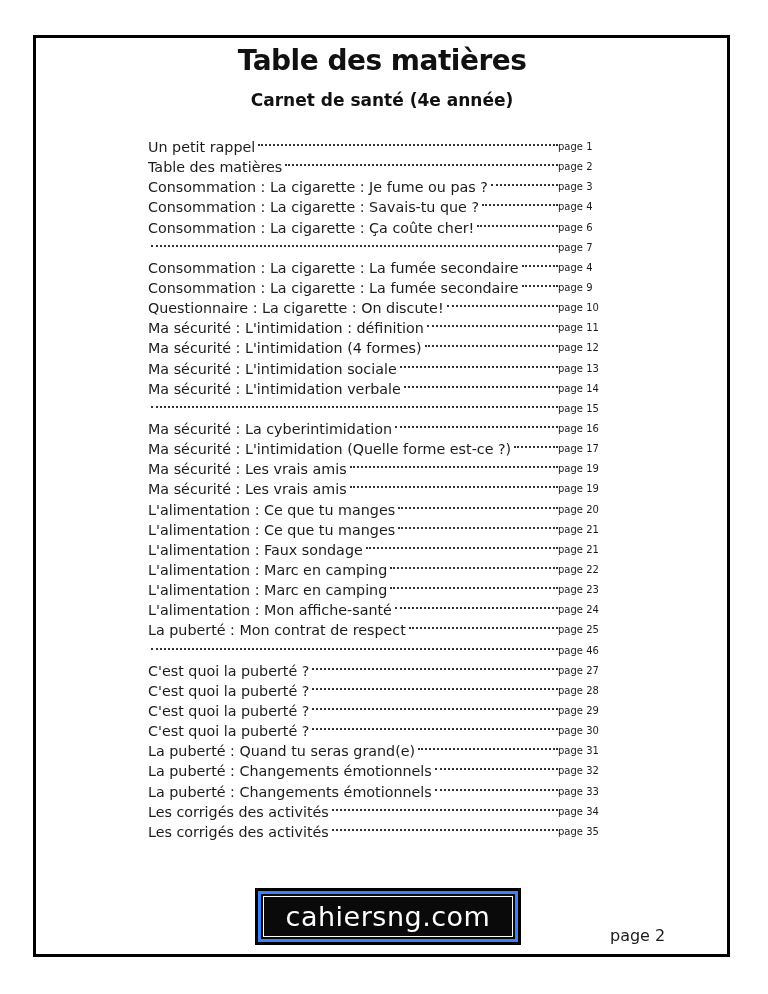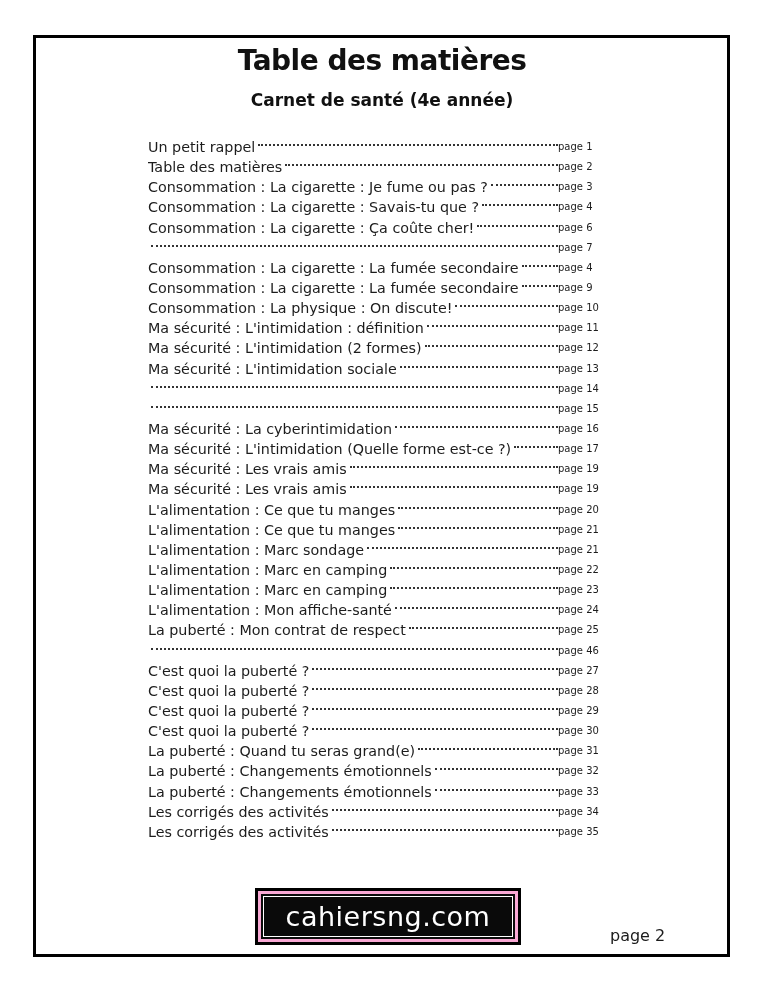"Consommation : La physique :" span.toc-title { text: Consommation : La physique -> Questionnaire : La cigarette }
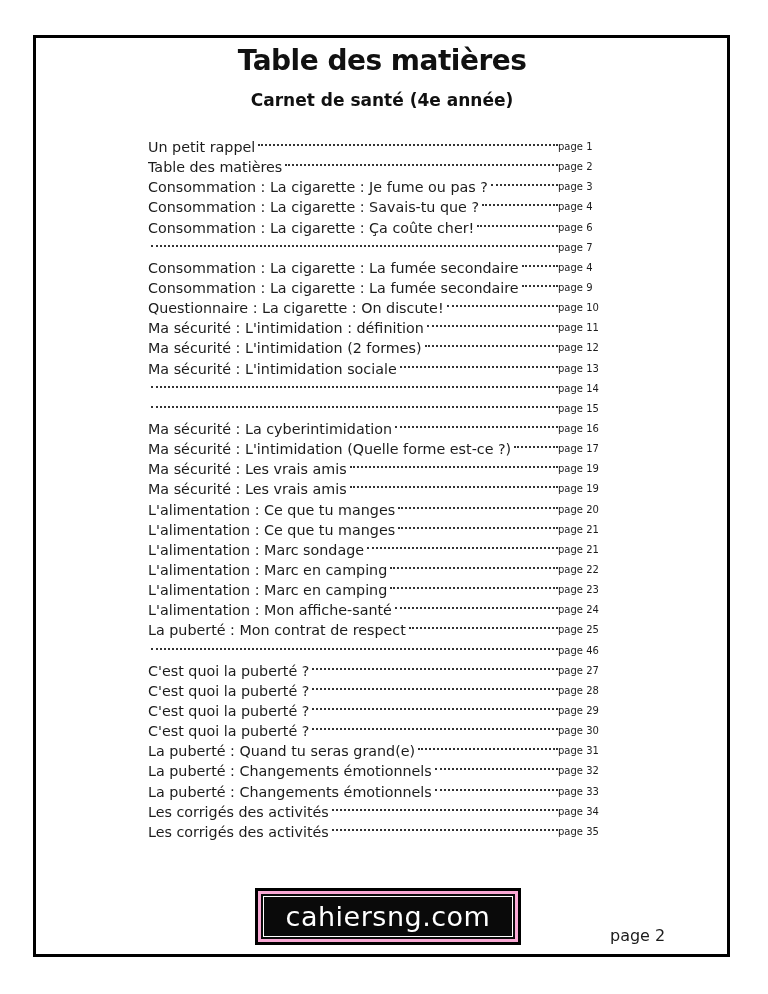"Ma sécurité : L'intimidation (2" span.toc-title { text: 2 -> 4 }
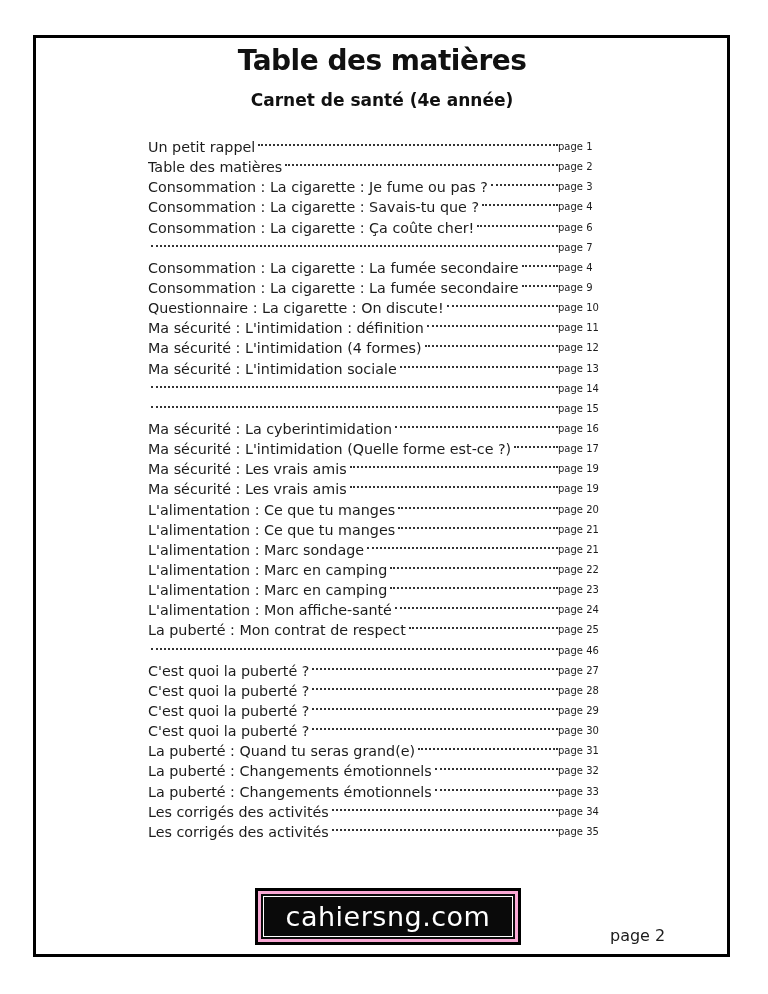"Ma sécurité : L'intimidation verbale" span.toc-title { html: none -> <span>Ma sécurité : L'intimidation verbale</span> }
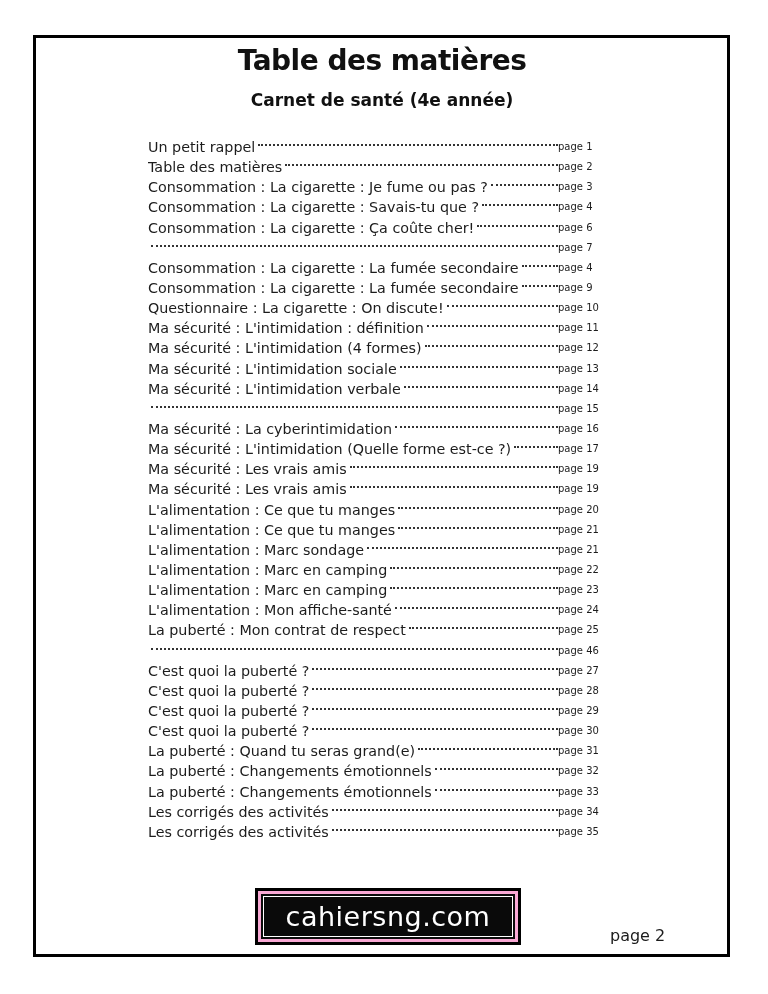"L'alimentation : Marc sondage" span.toc-title { text: Marc -> Faux }
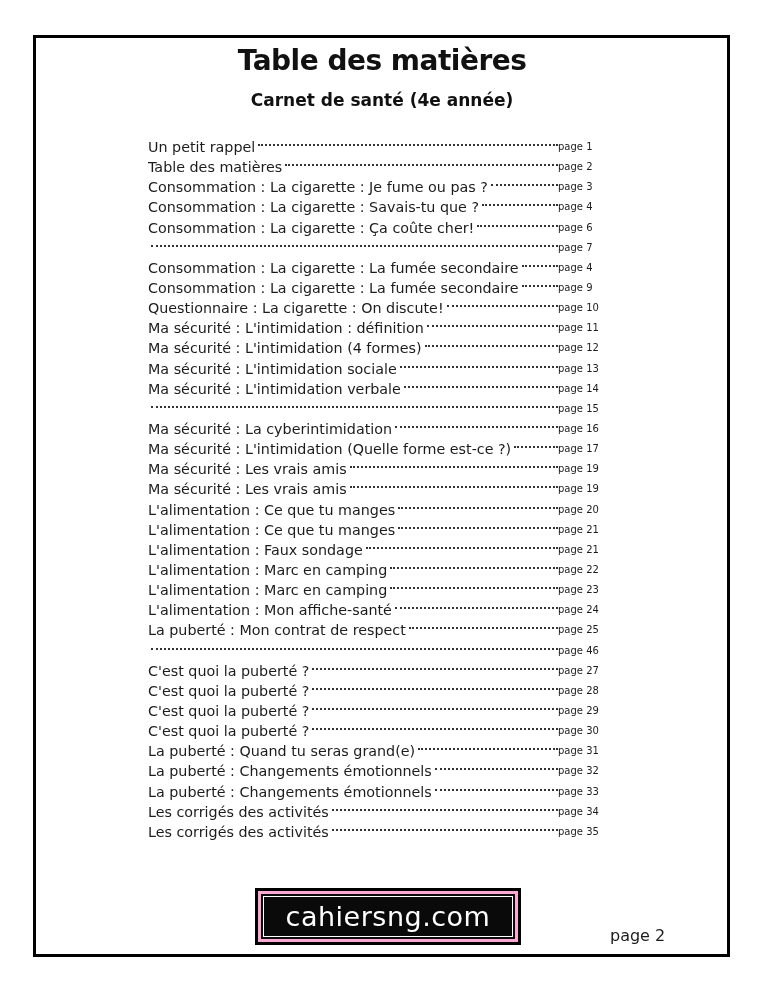"cahiersng.com" .brandbox { background: #f9a8d4 -> #3b82f6 }
